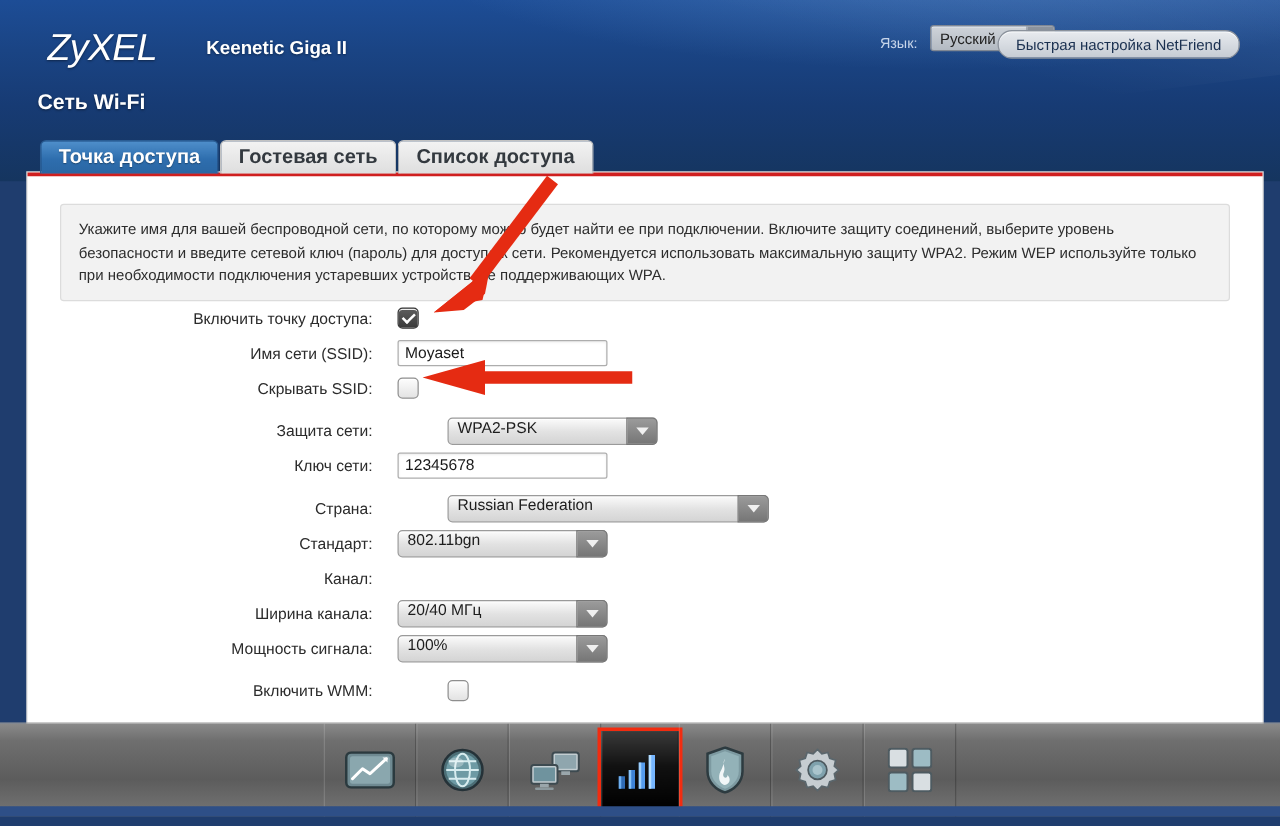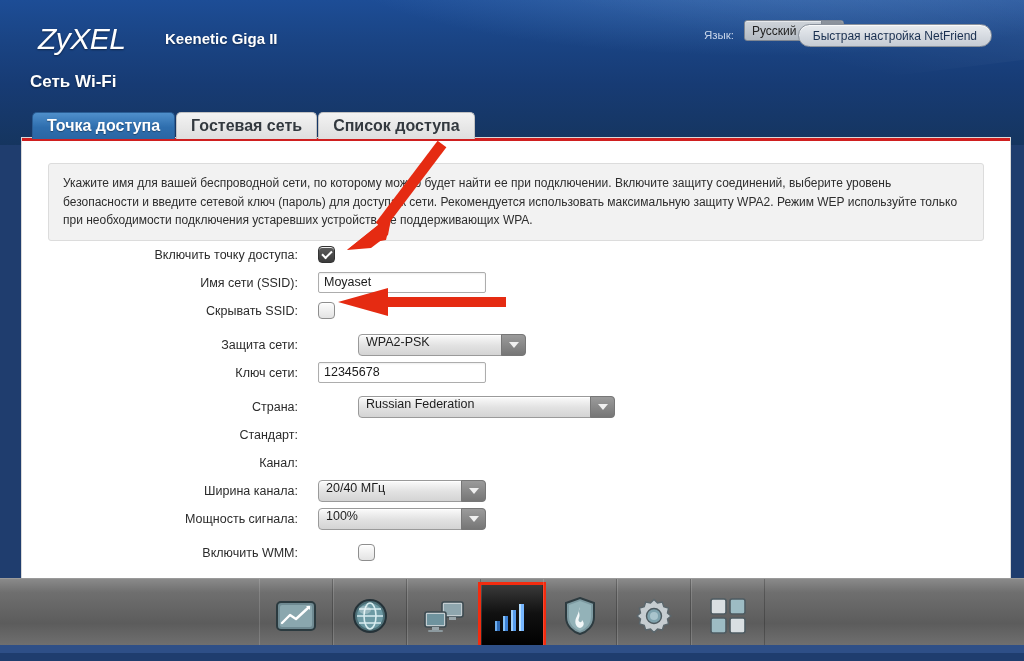"802.11bgn" div.sel { html: none -> <div> <span>802.11bgn</span> <span> <i></i> </span> </div> }
